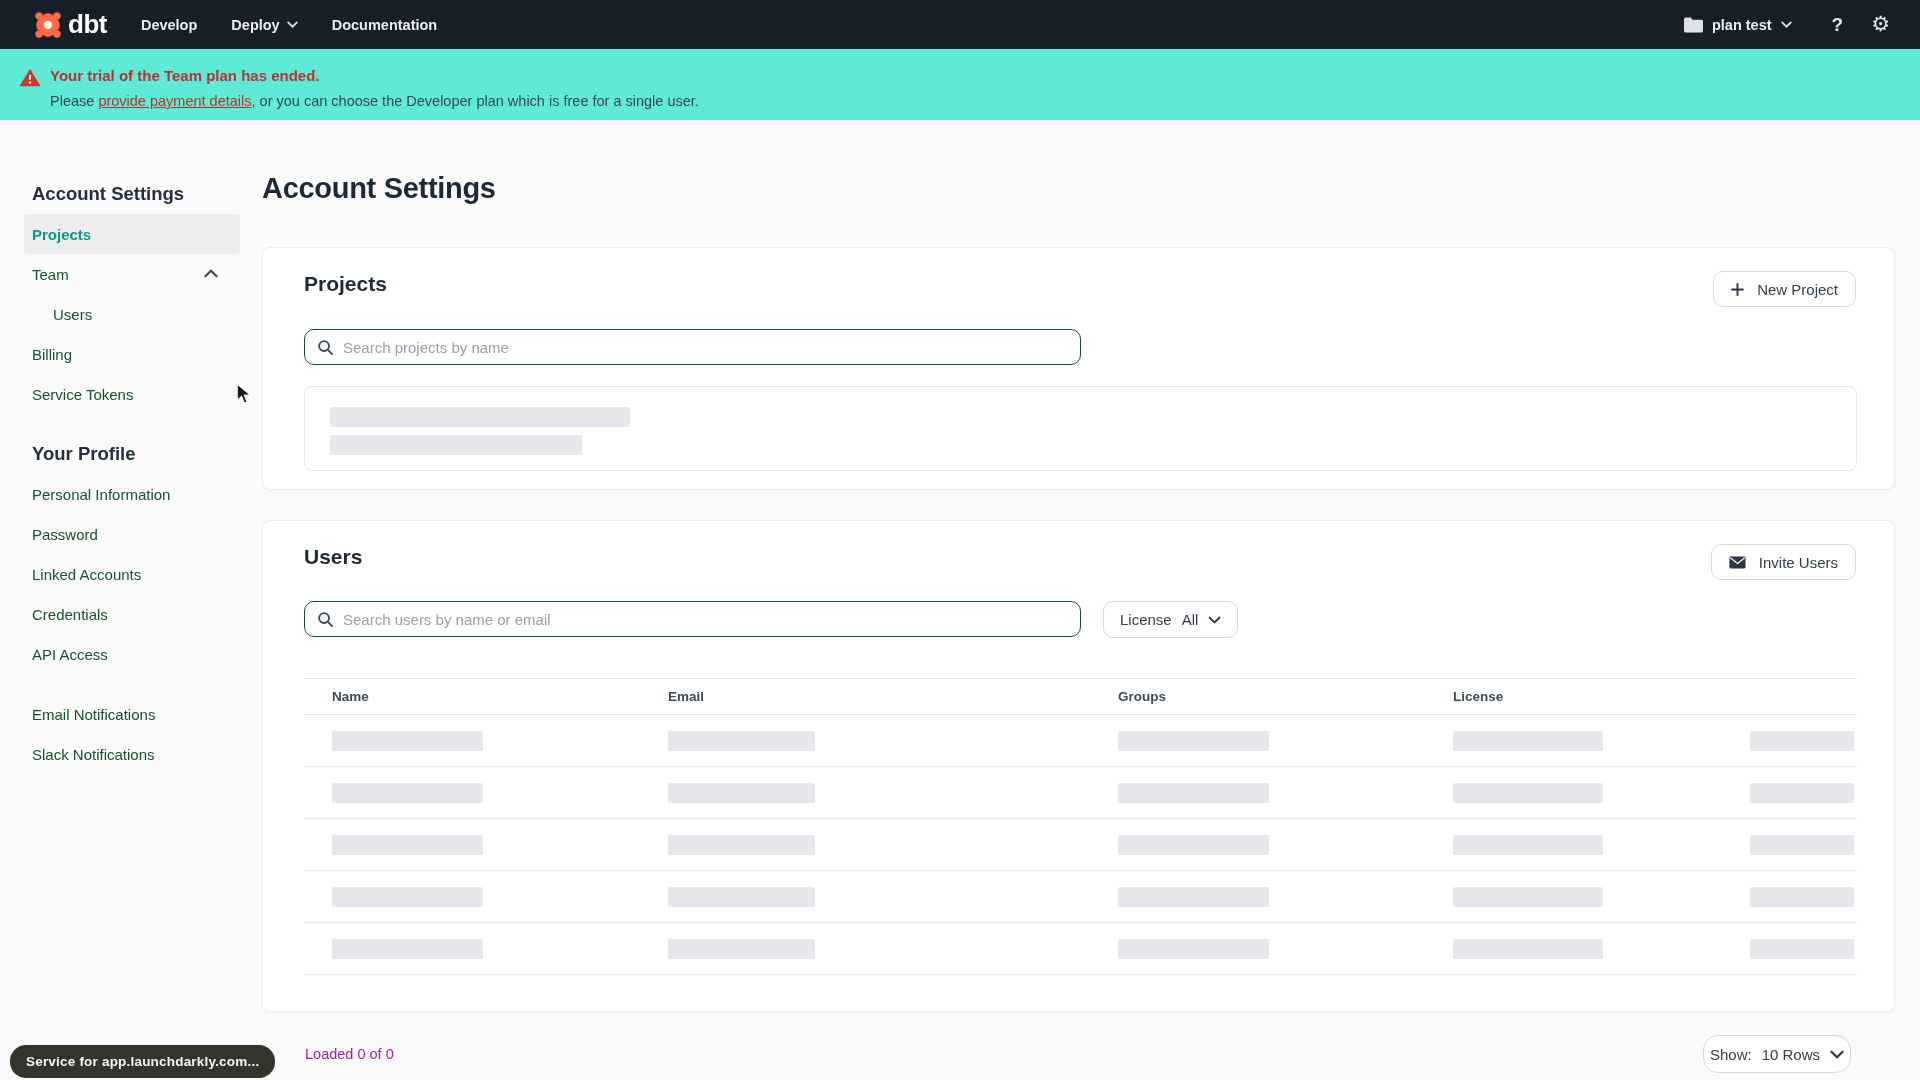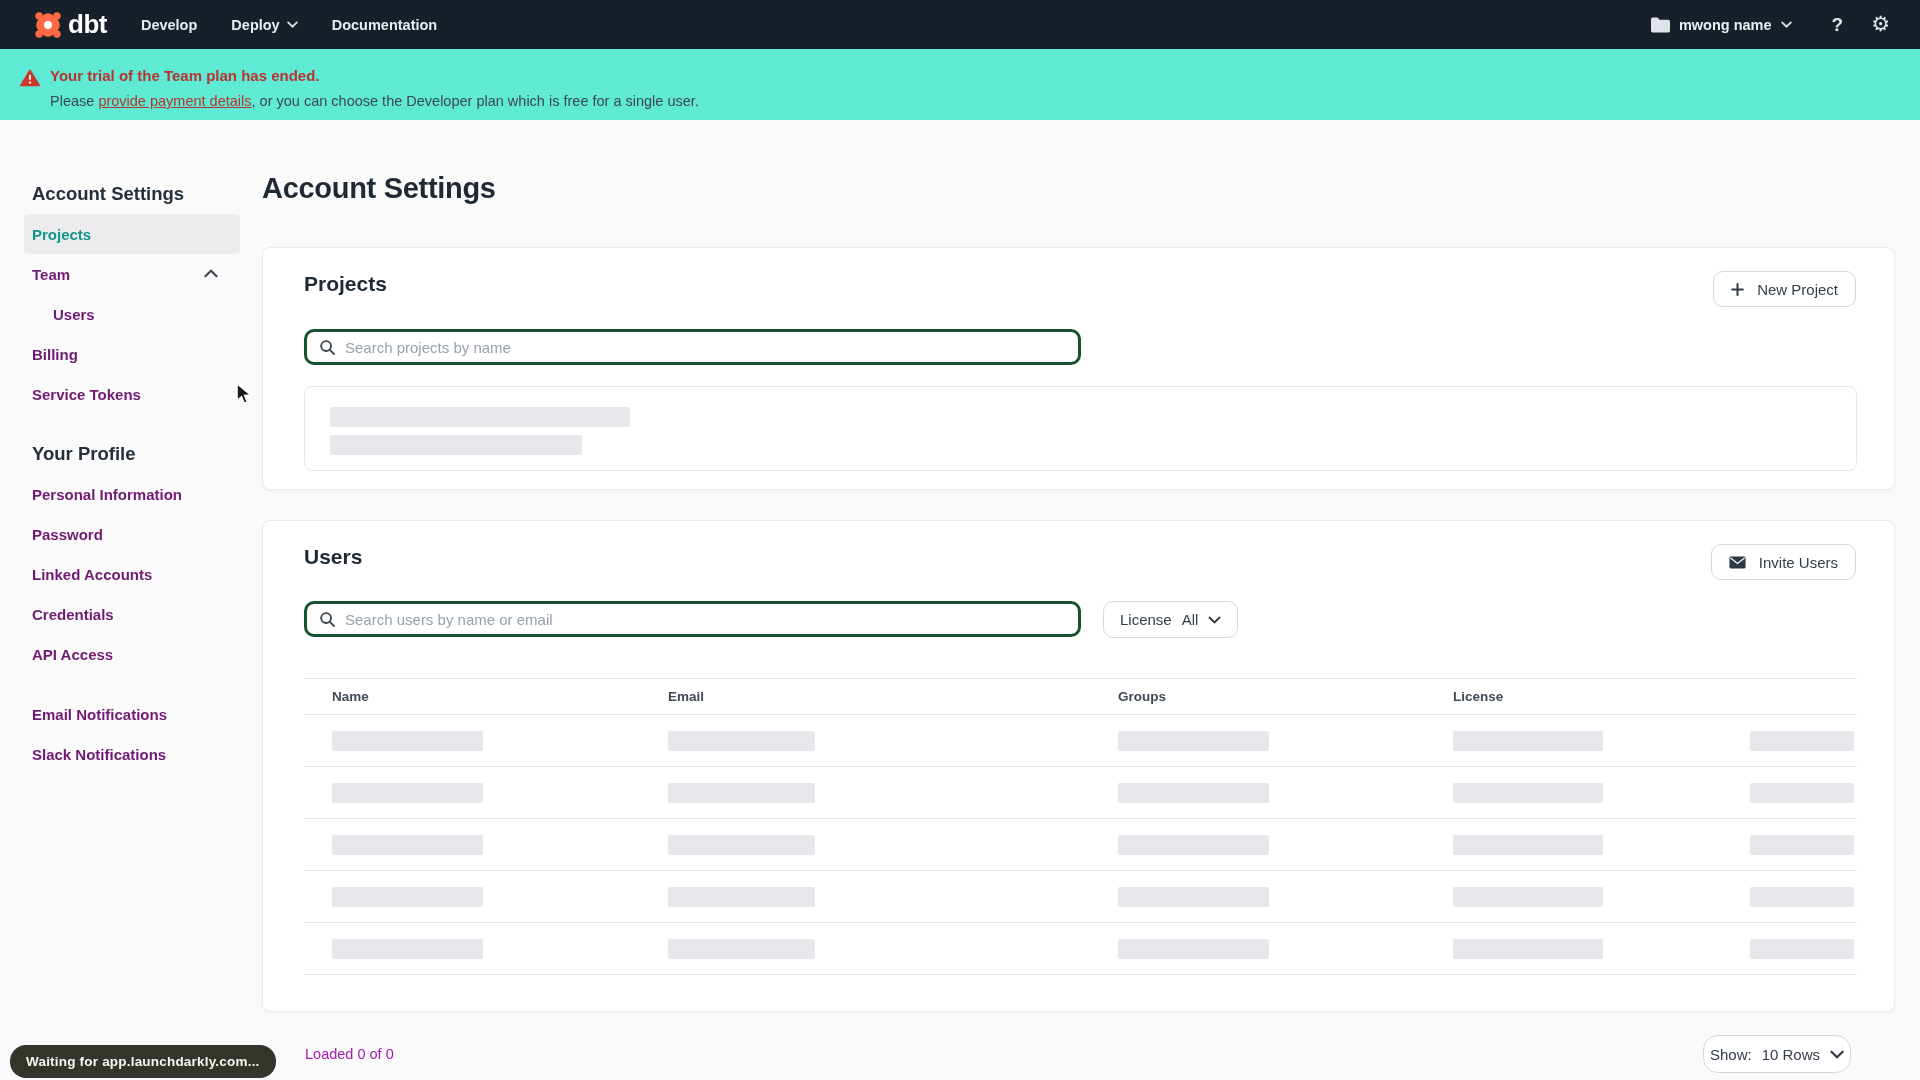"mwong name" span { text: mwong name -> plan test }
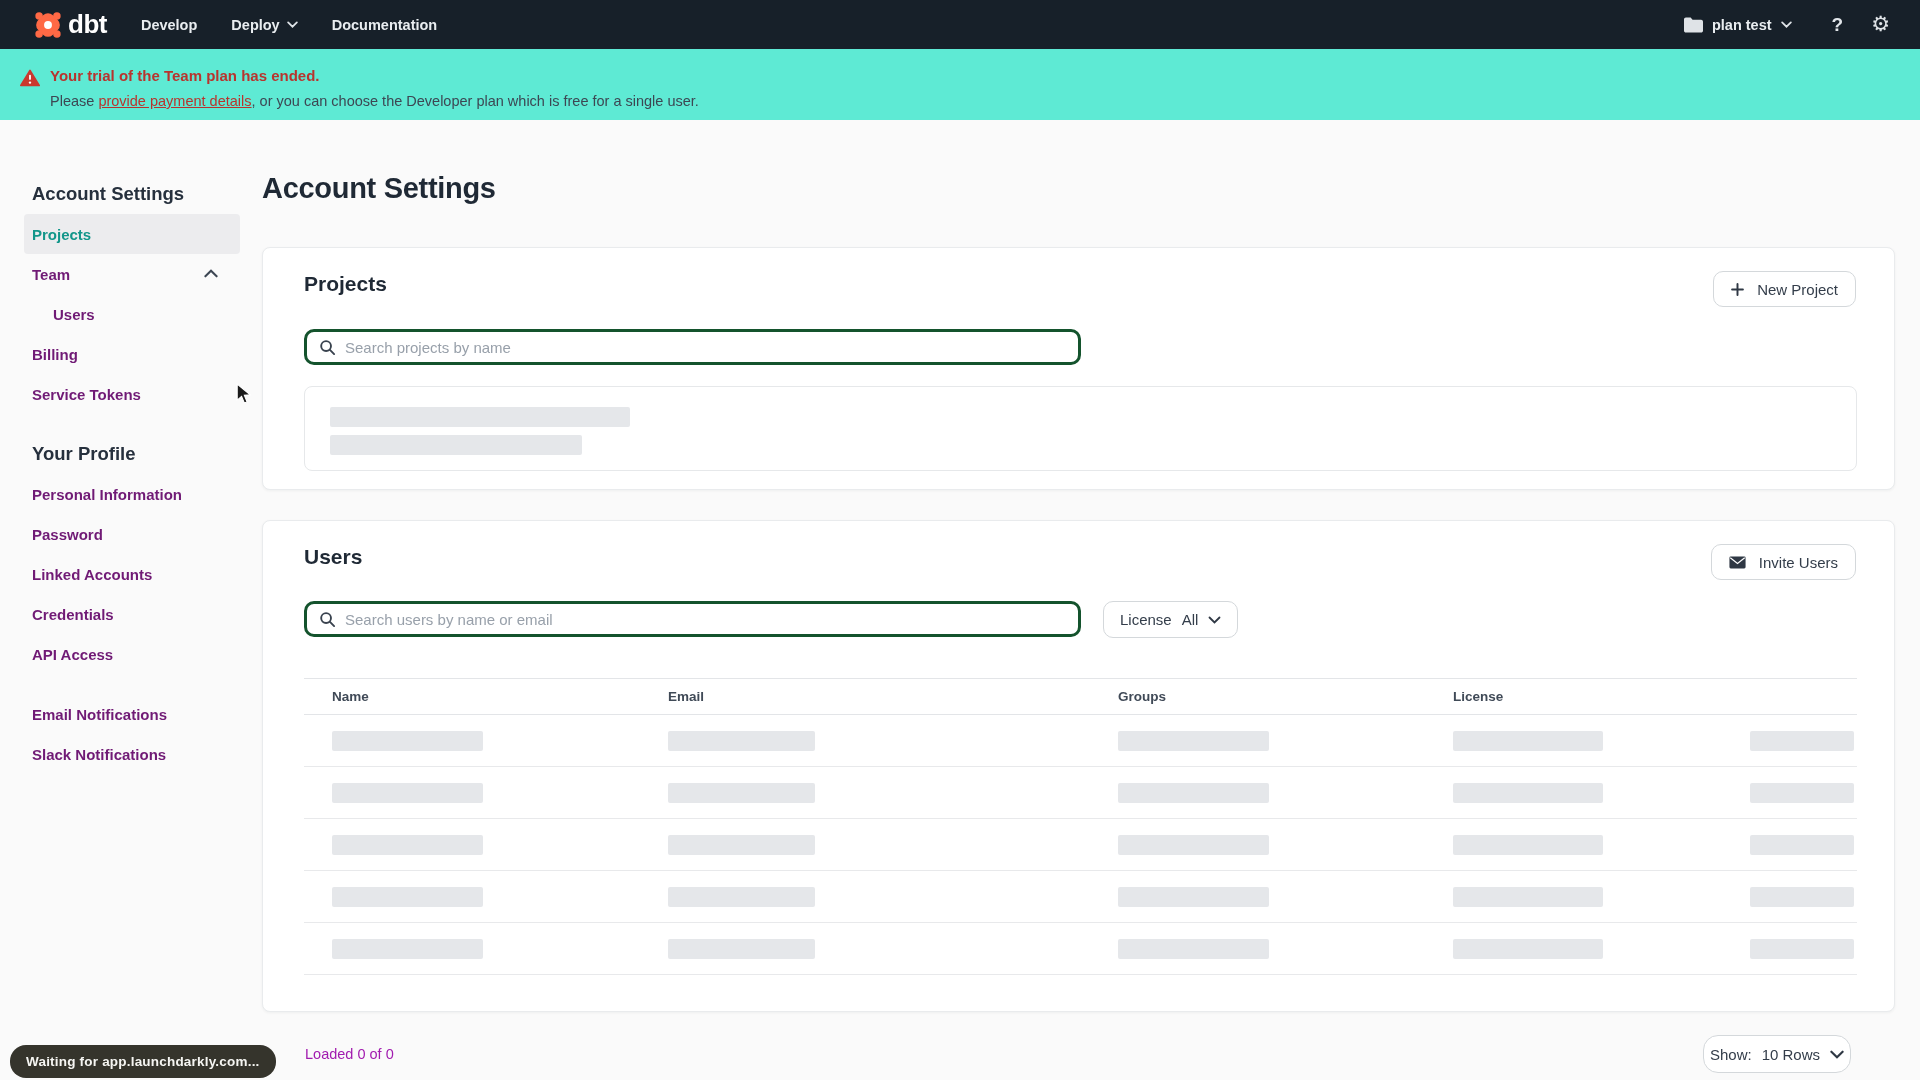"Team" .side-item { color: #701a75 -> #14532d; font-weight: bold -> none }
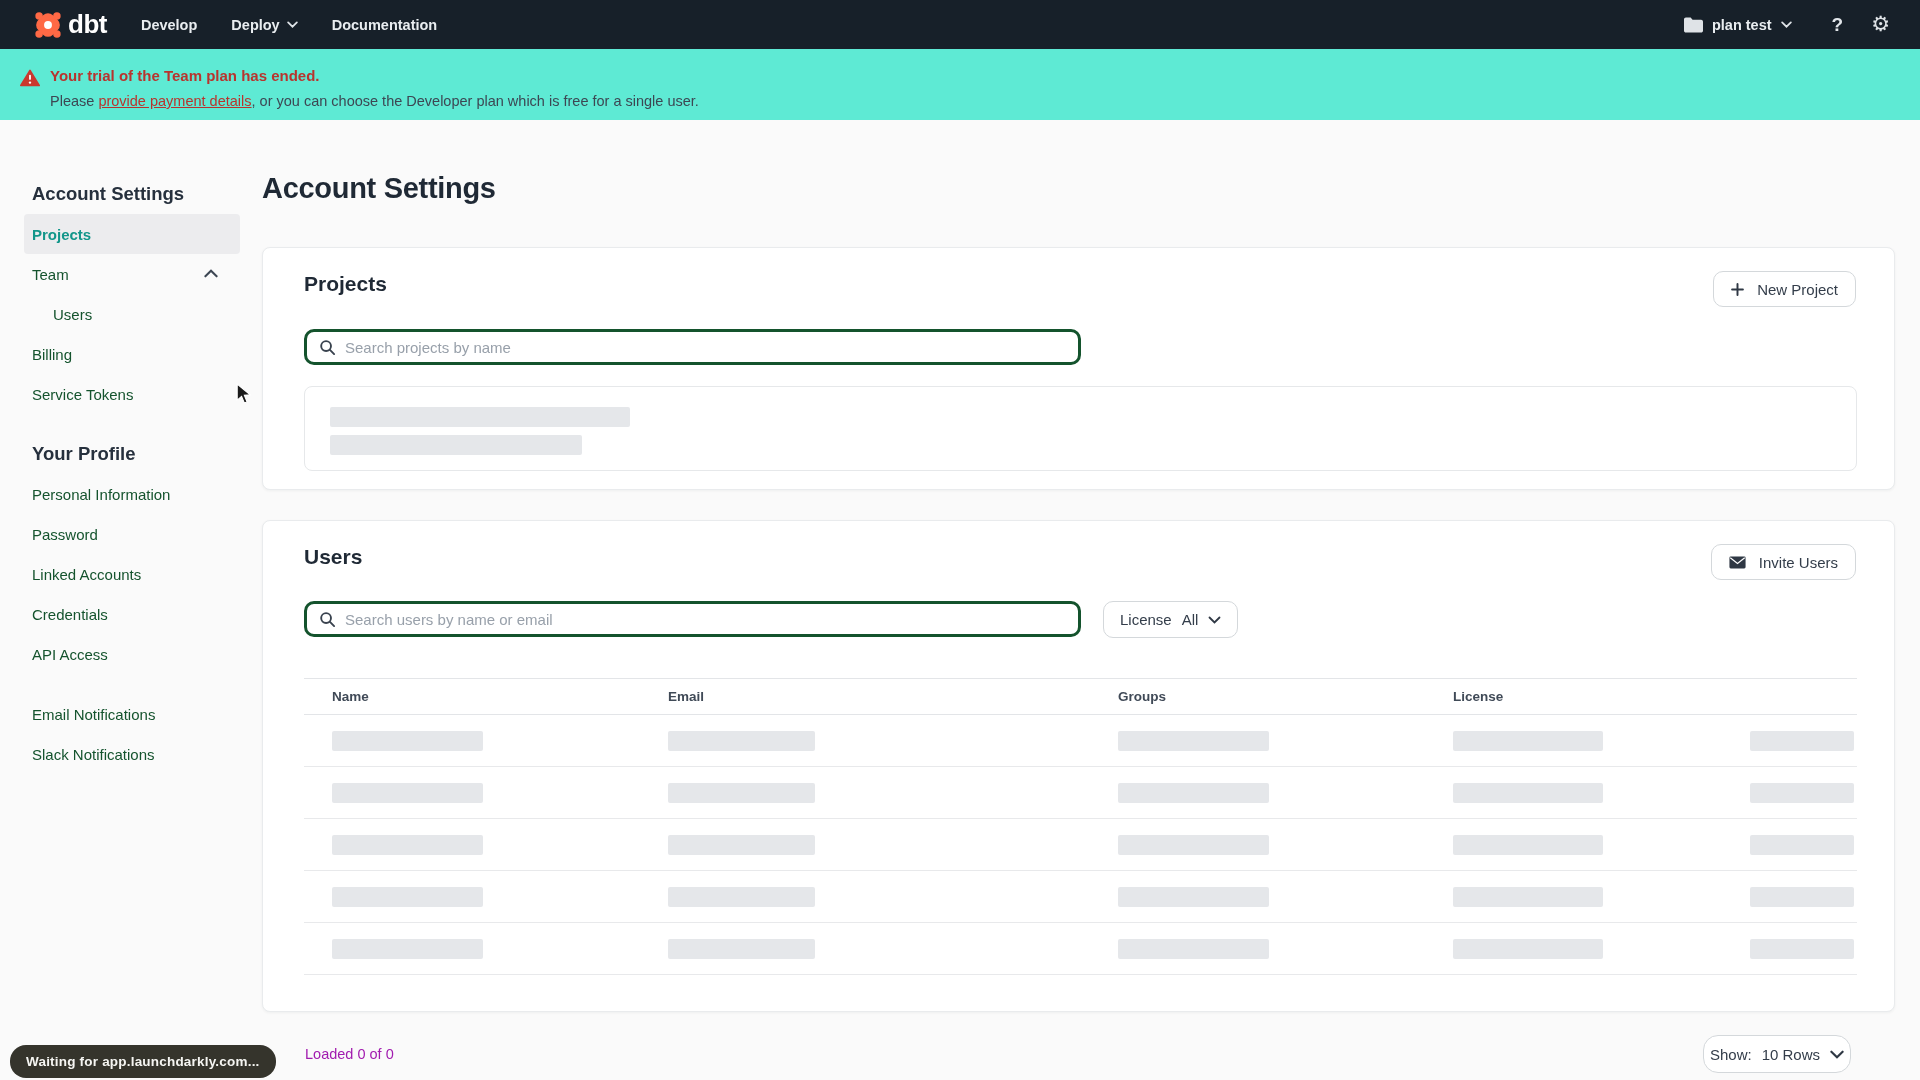"Search projects by name" .search-box { border: 3px solid #14532d -> 1px solid #14532d }
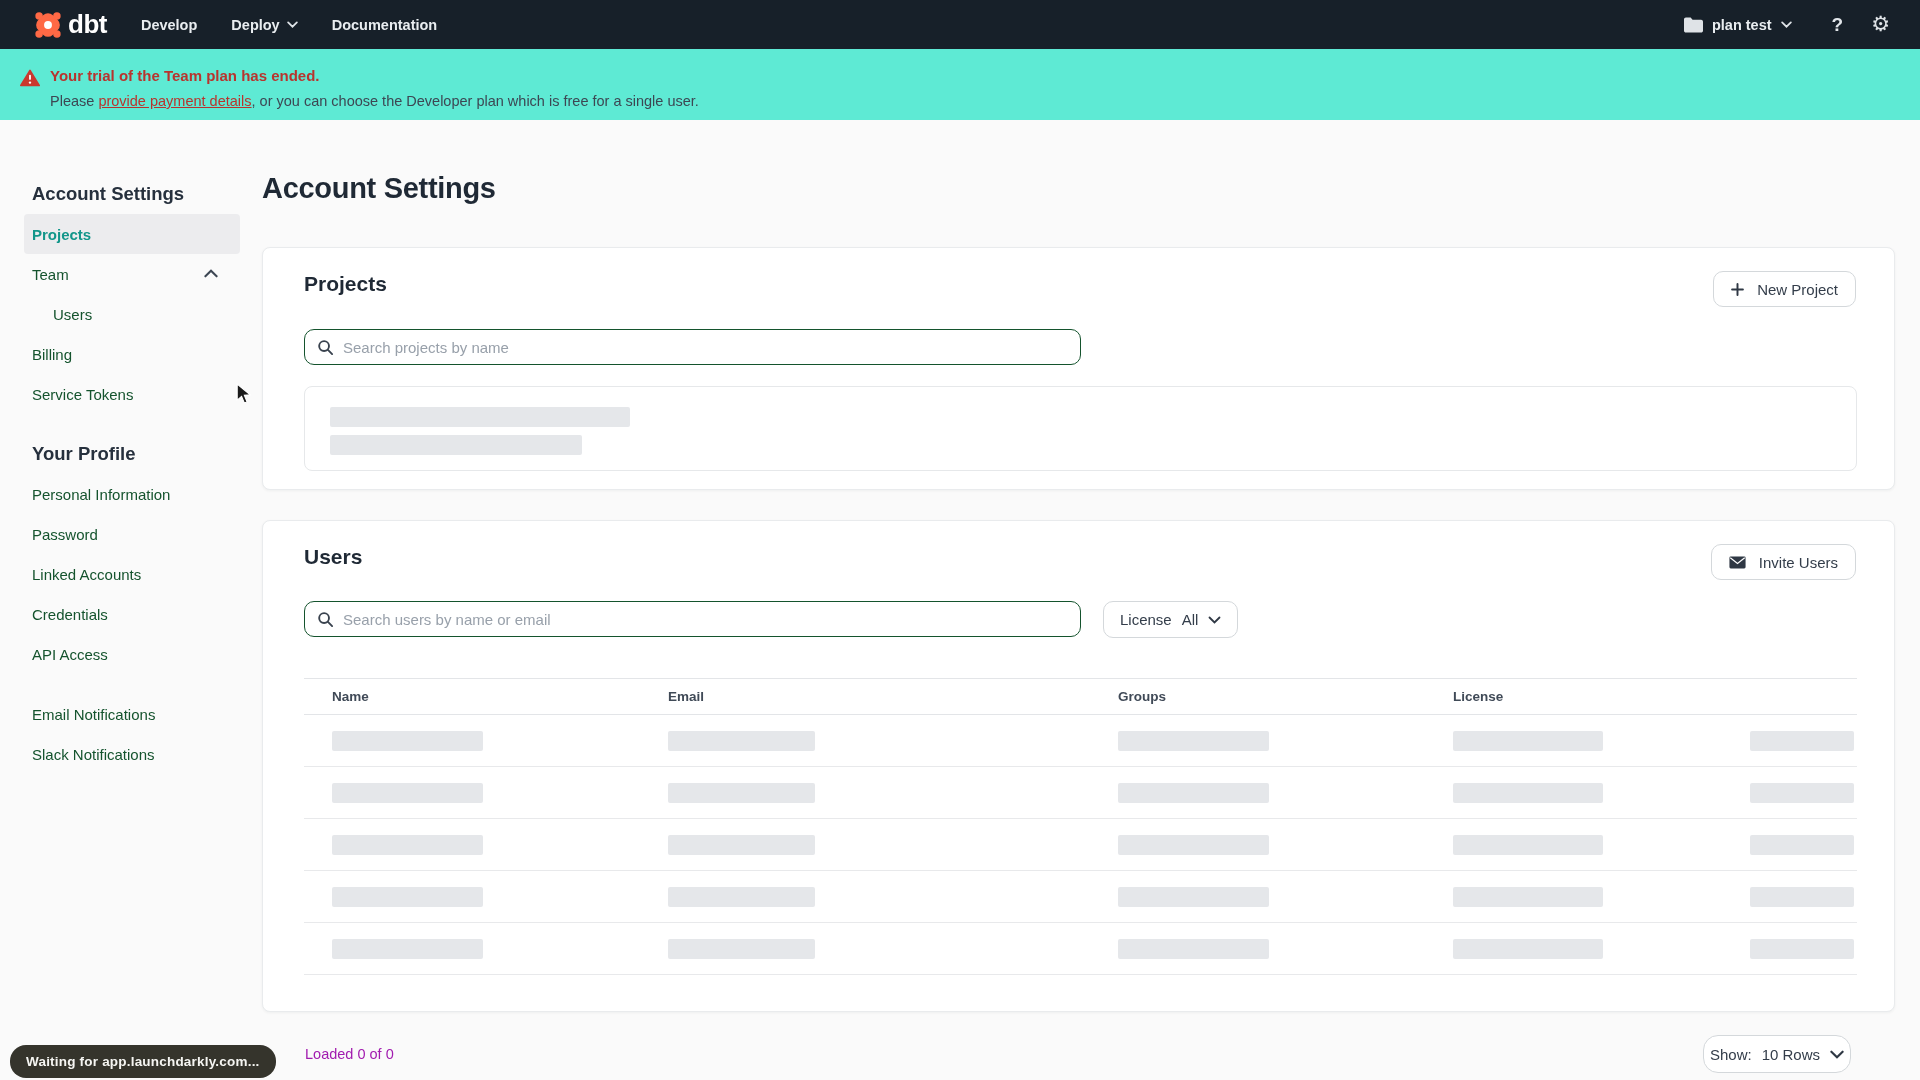"Waiting for app.launchdarkly.com..." div.tooltip-pill { text: Waiting -> Service }
